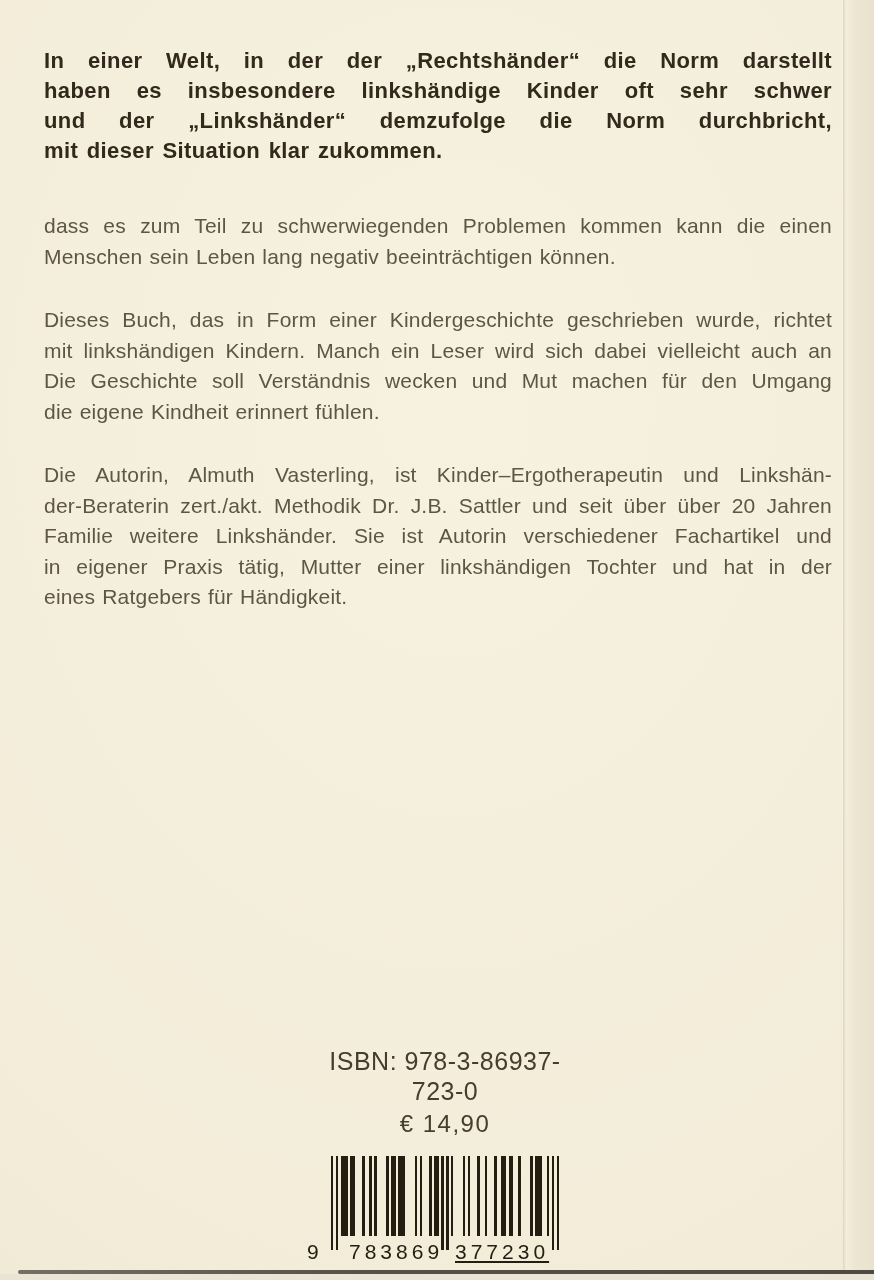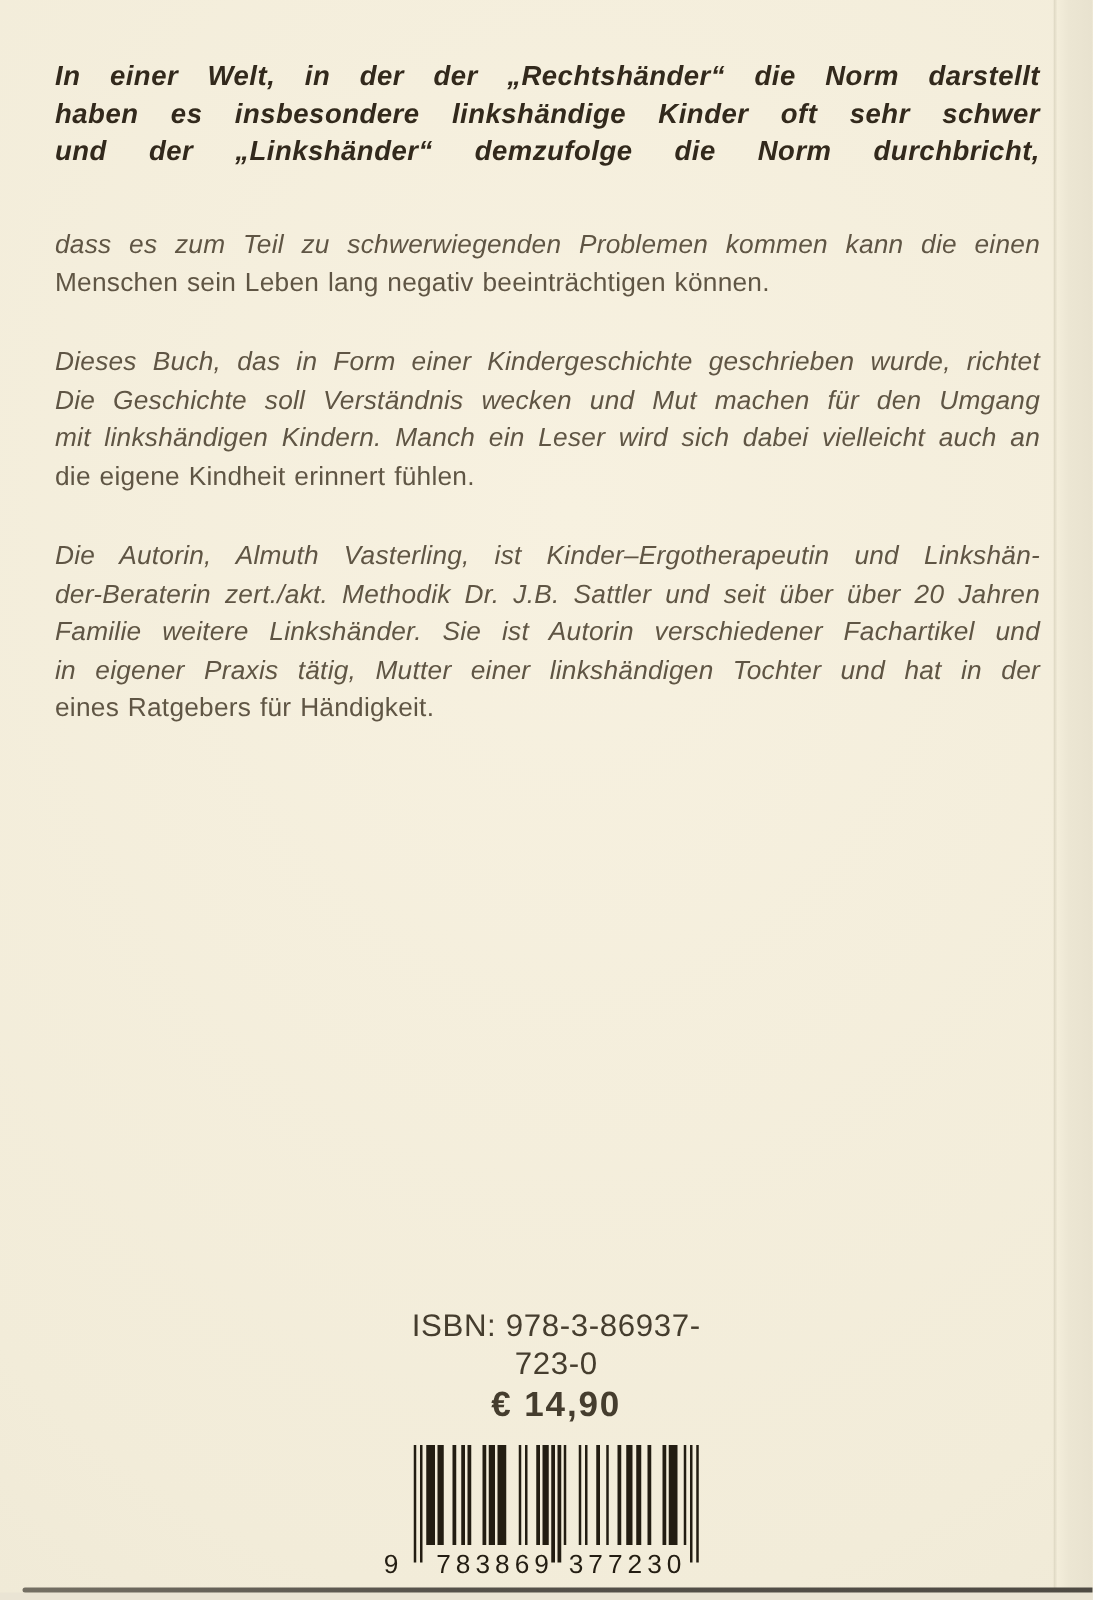"In einer Welt, in der" .jl { font-style: italic -> none }
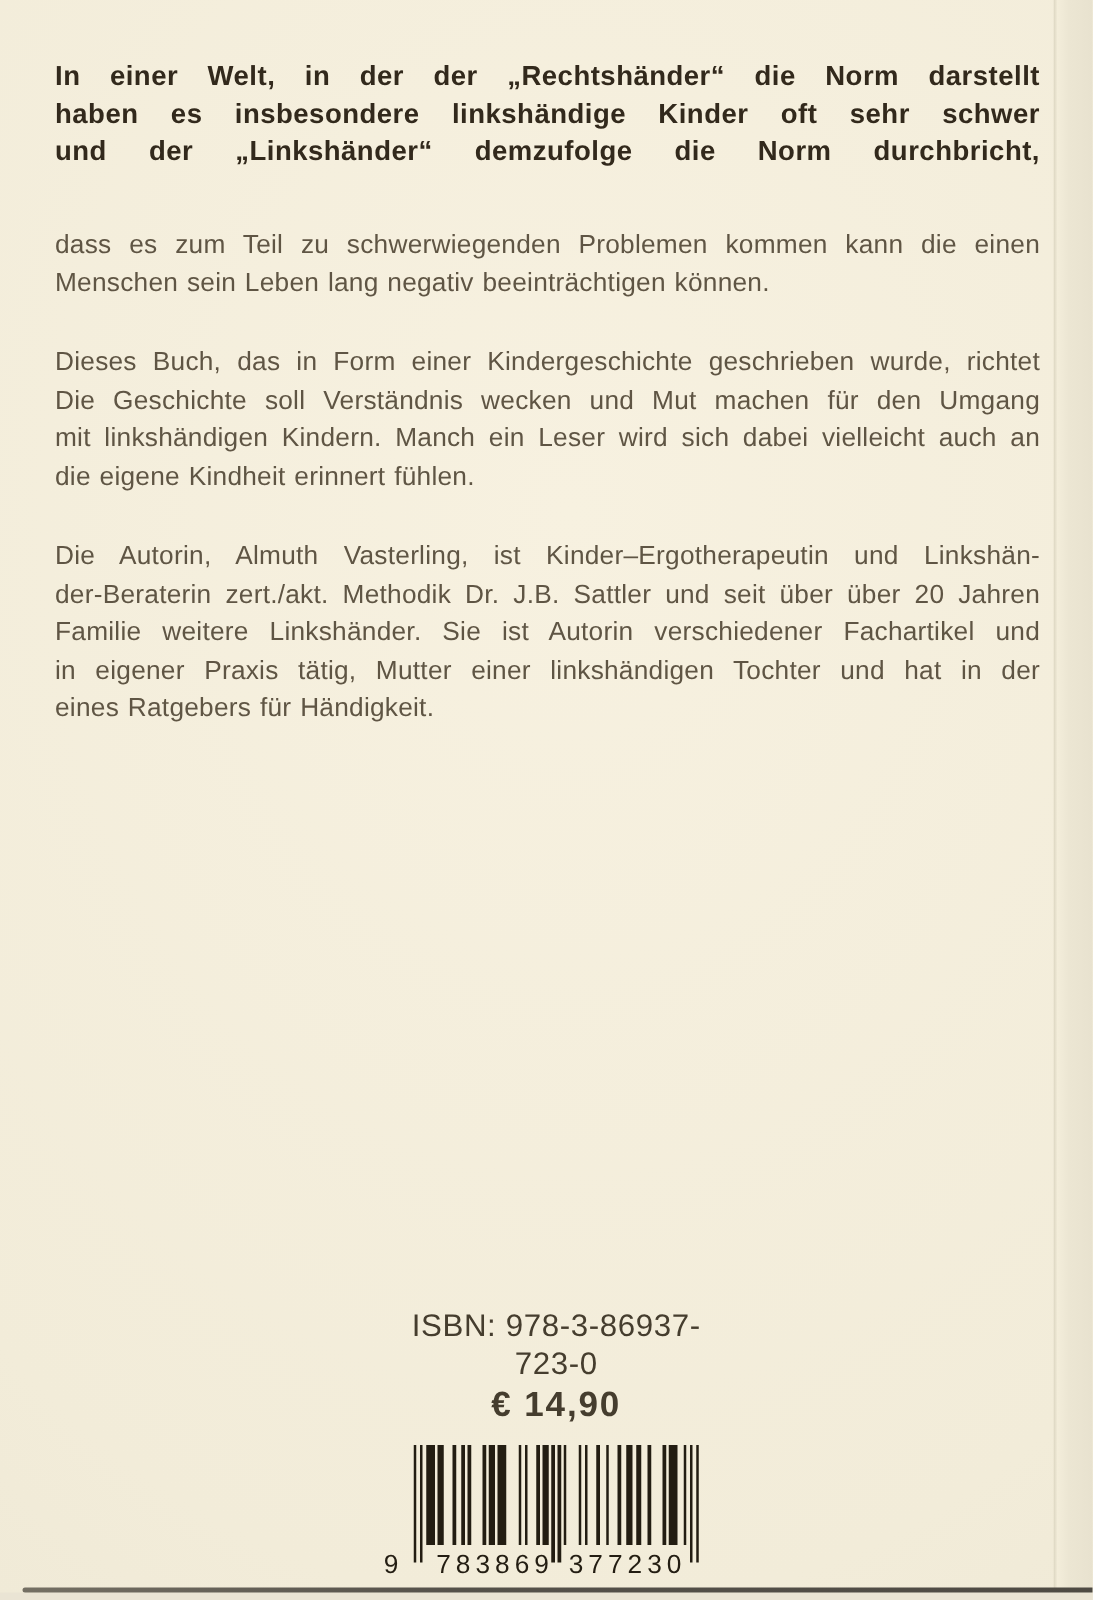"mit dieser Situation klar zukommen." div.ll { html: none -> <div>mit dieser Situation klar zukommen.</div> }
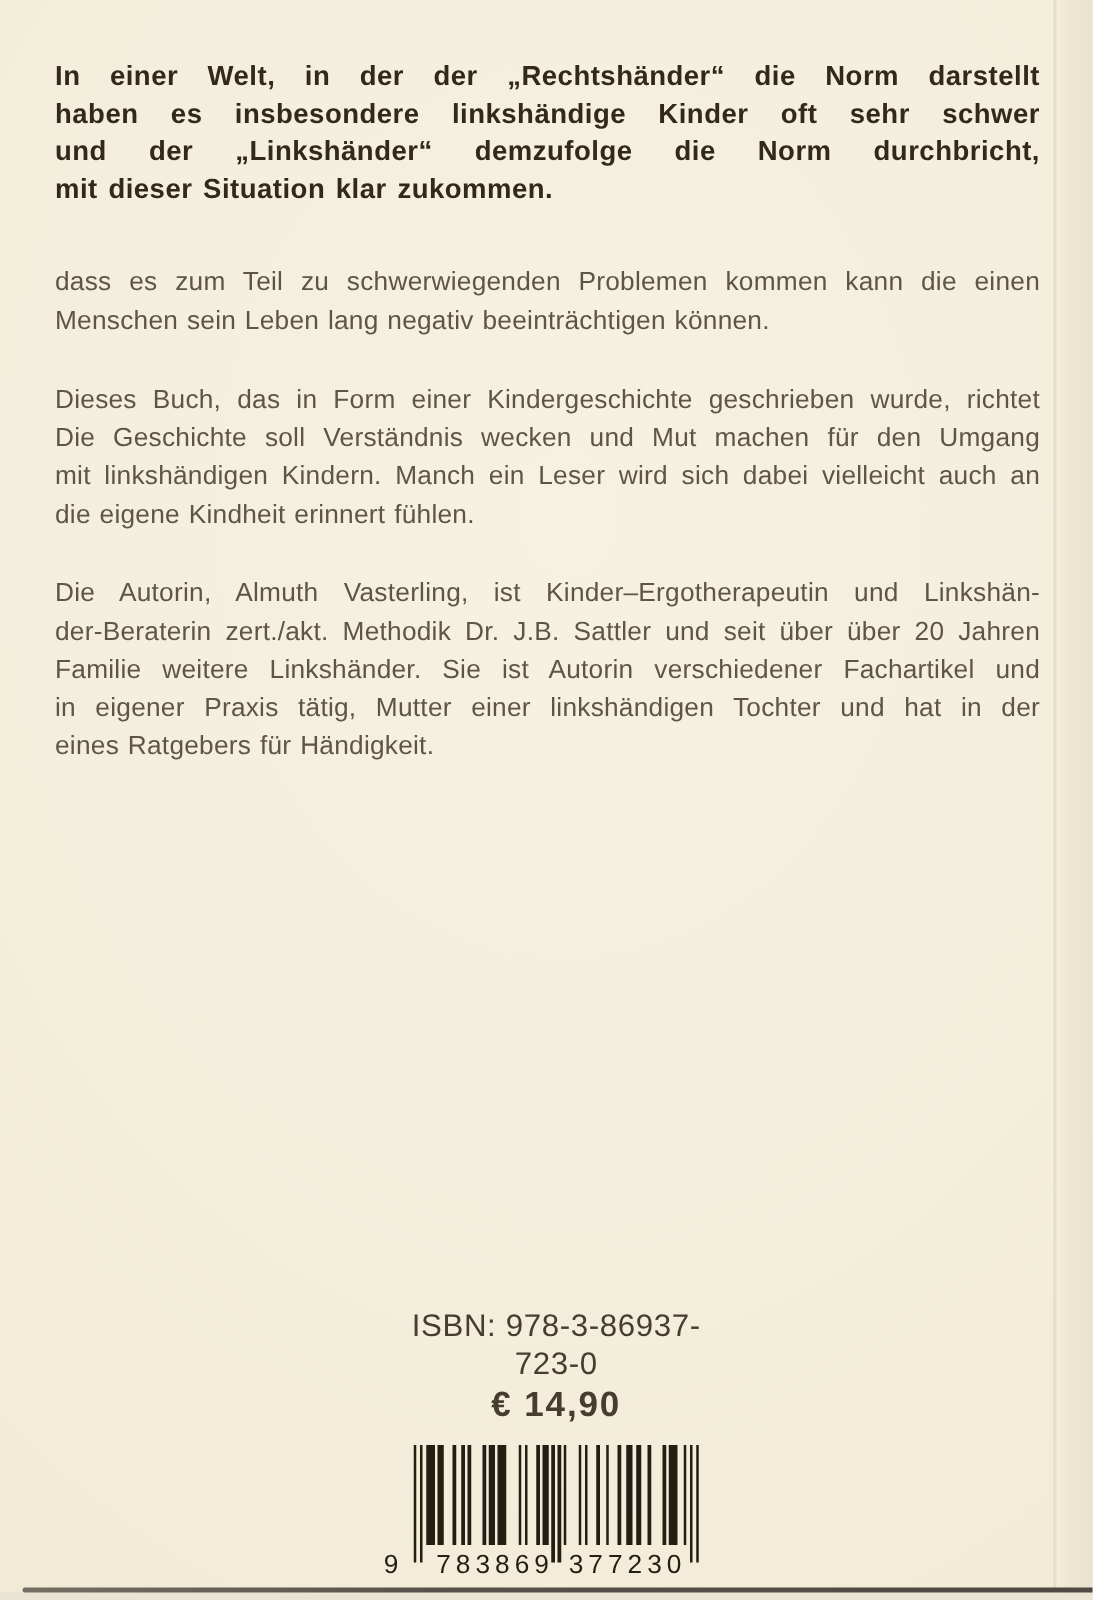"Die Geschichte soll Verständnis wecken" div.jl { order: before "mit linkshändigen Kindern. Manch ein" -> after "mit linkshändigen Kindern. Manch ein" }
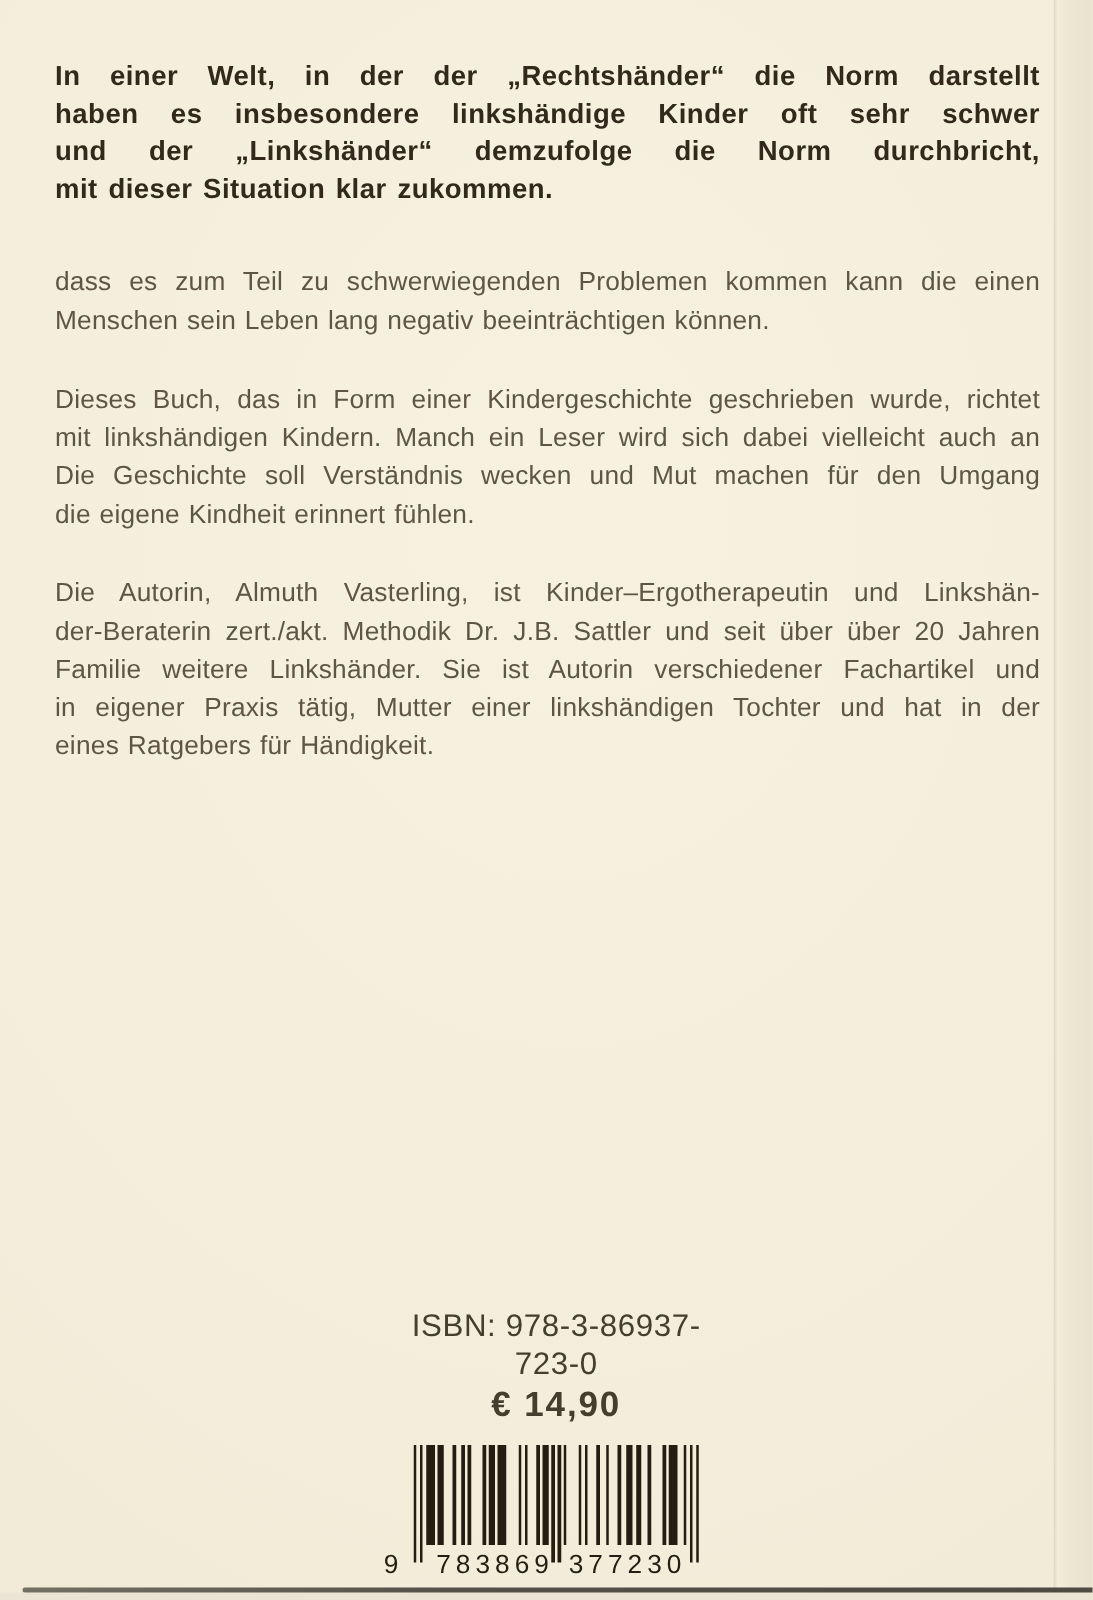"€ 14,90" .price { font-size: 28px -> 24px; font-weight: bold -> none }
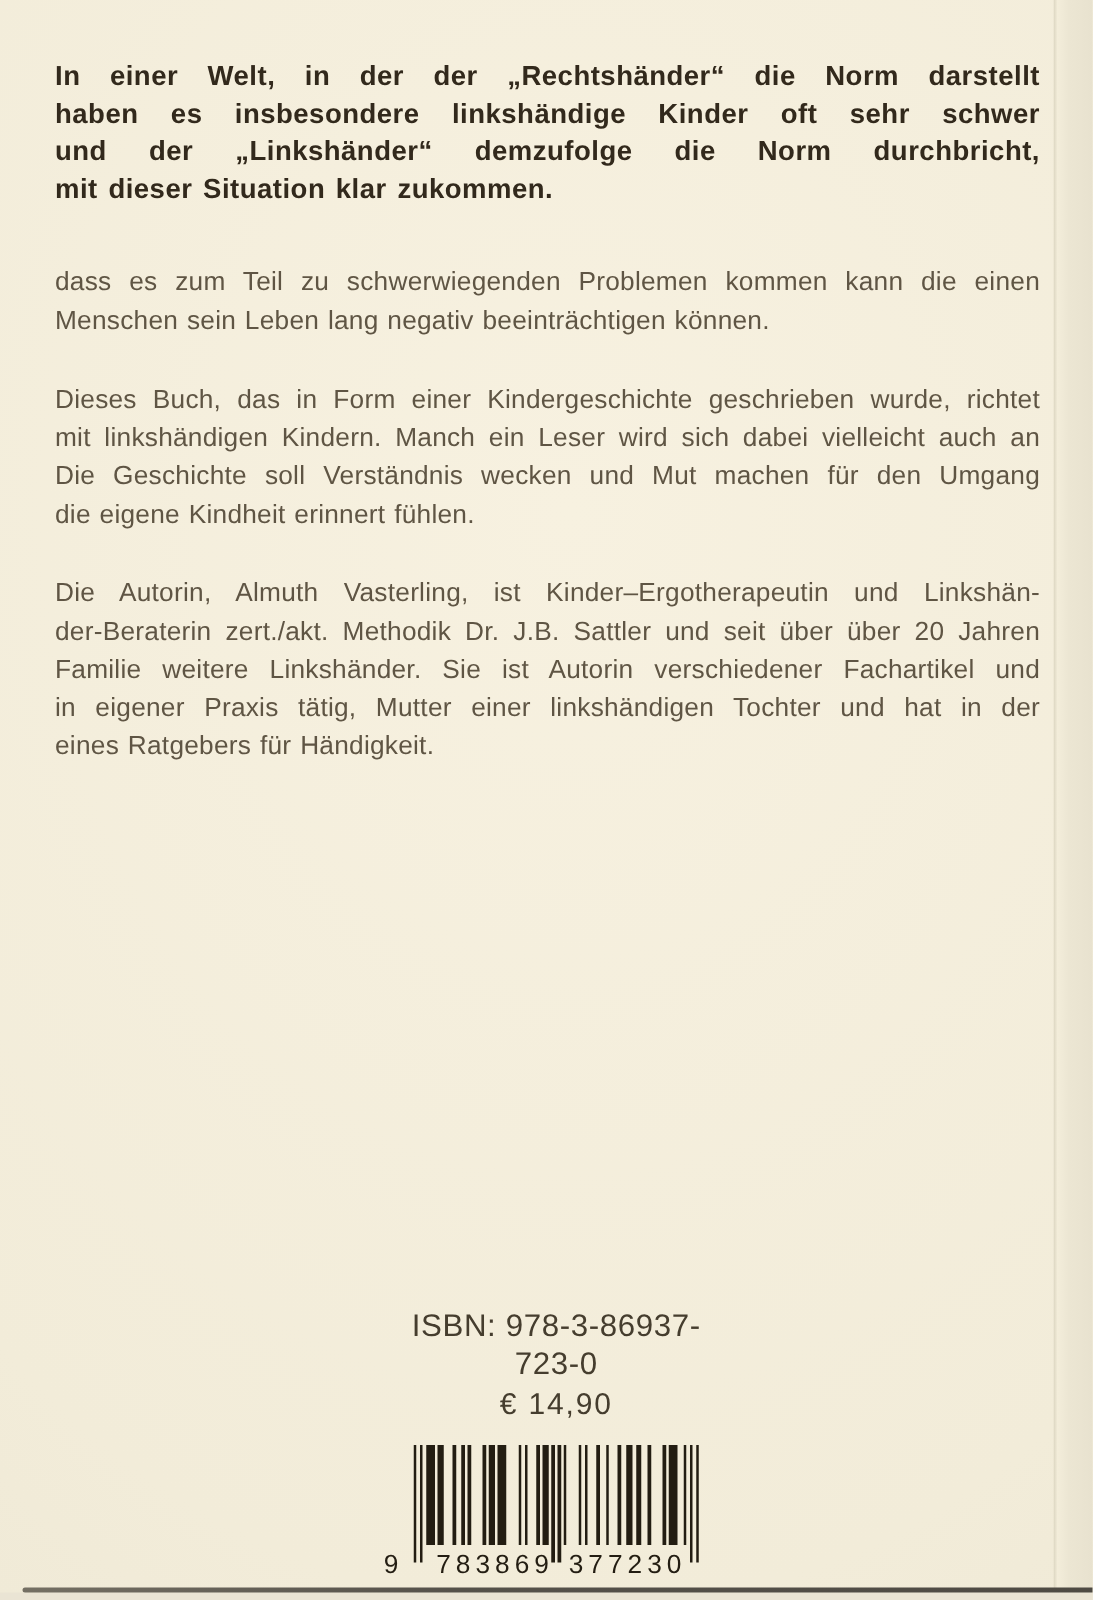"377230" .bc-d2 { text-decoration: none -> underline }
